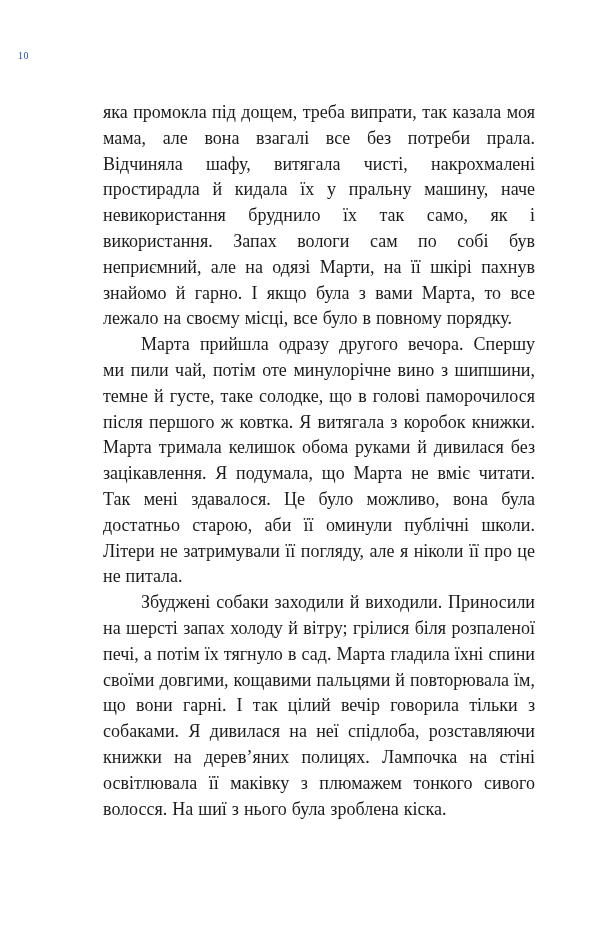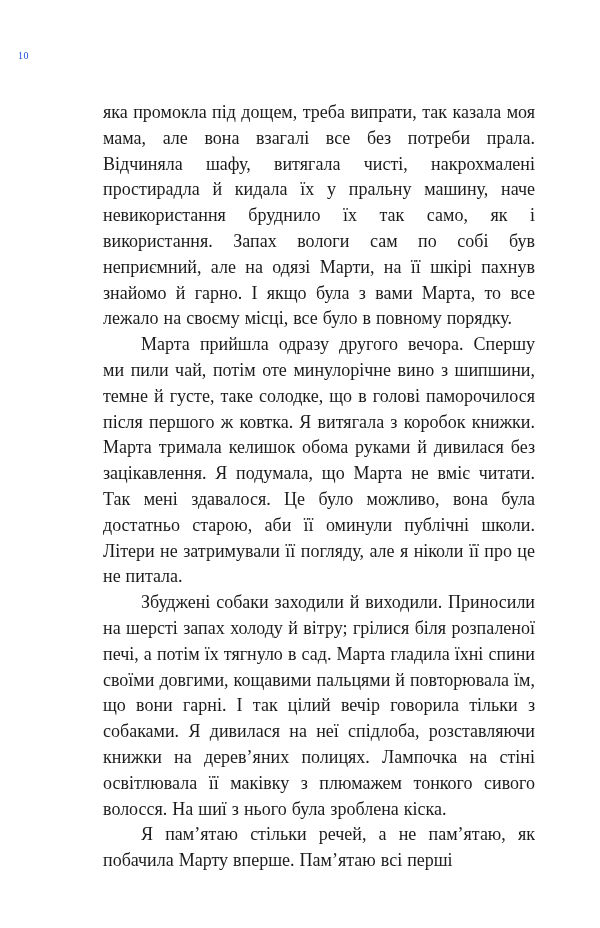"Я пам’ятаю стільки речей, а" p.indent { html: <p>Я пам’ятаю стільки речей, а не пам’ятаю, як побачила Марту вперше. Пам’ятаю всі перші</p> -> none }
